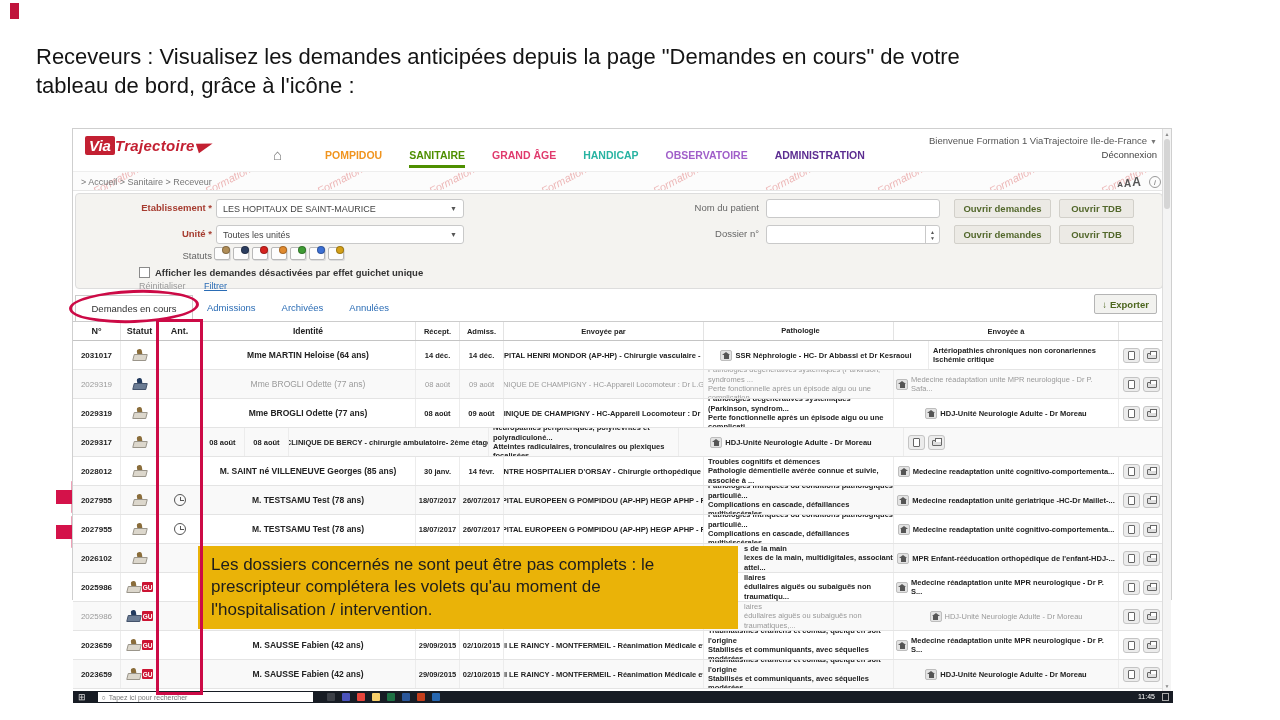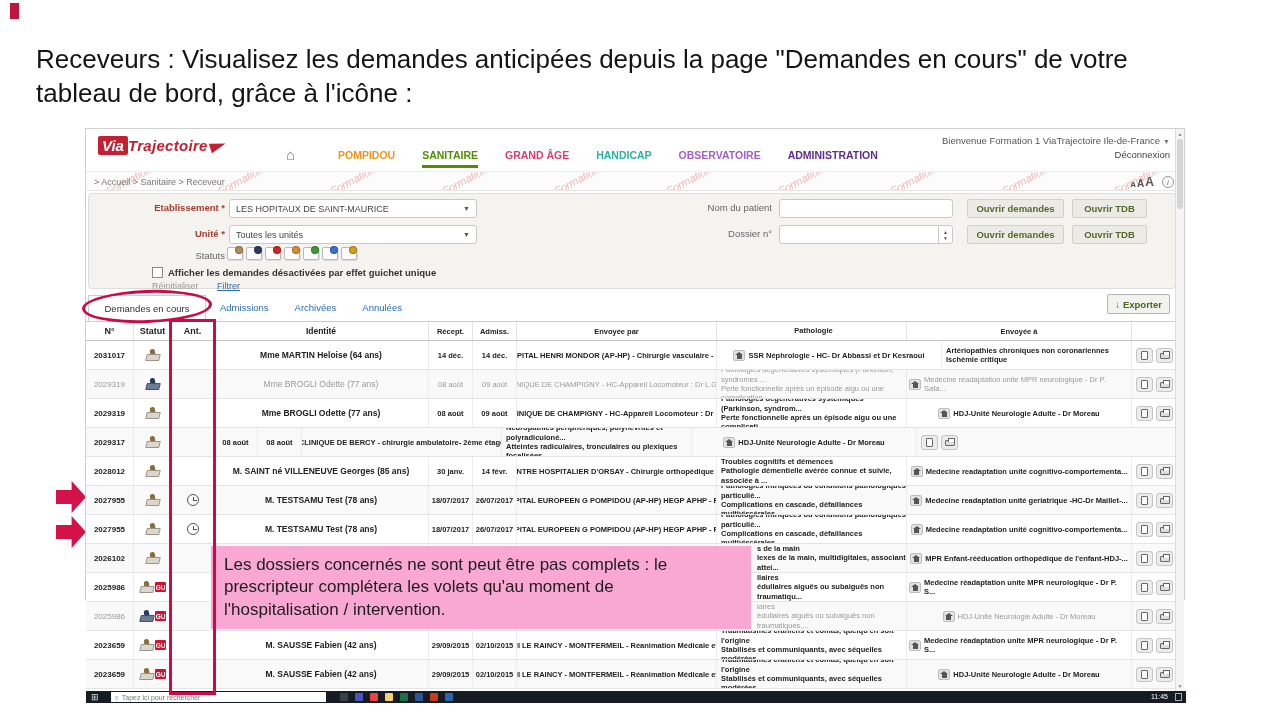"Receveurs : Visualisez les demandes" .slide-title { font-size: 26px -> 22px }
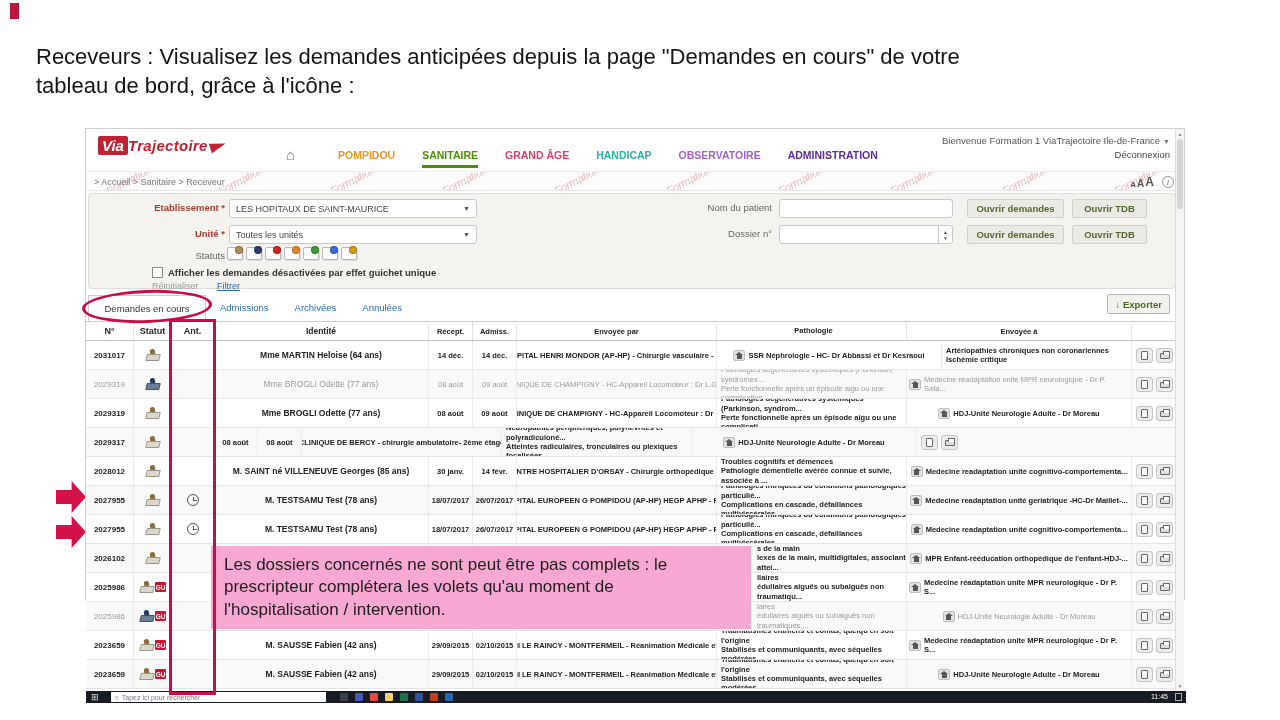"Via" .app { left: 85px -> 72px }
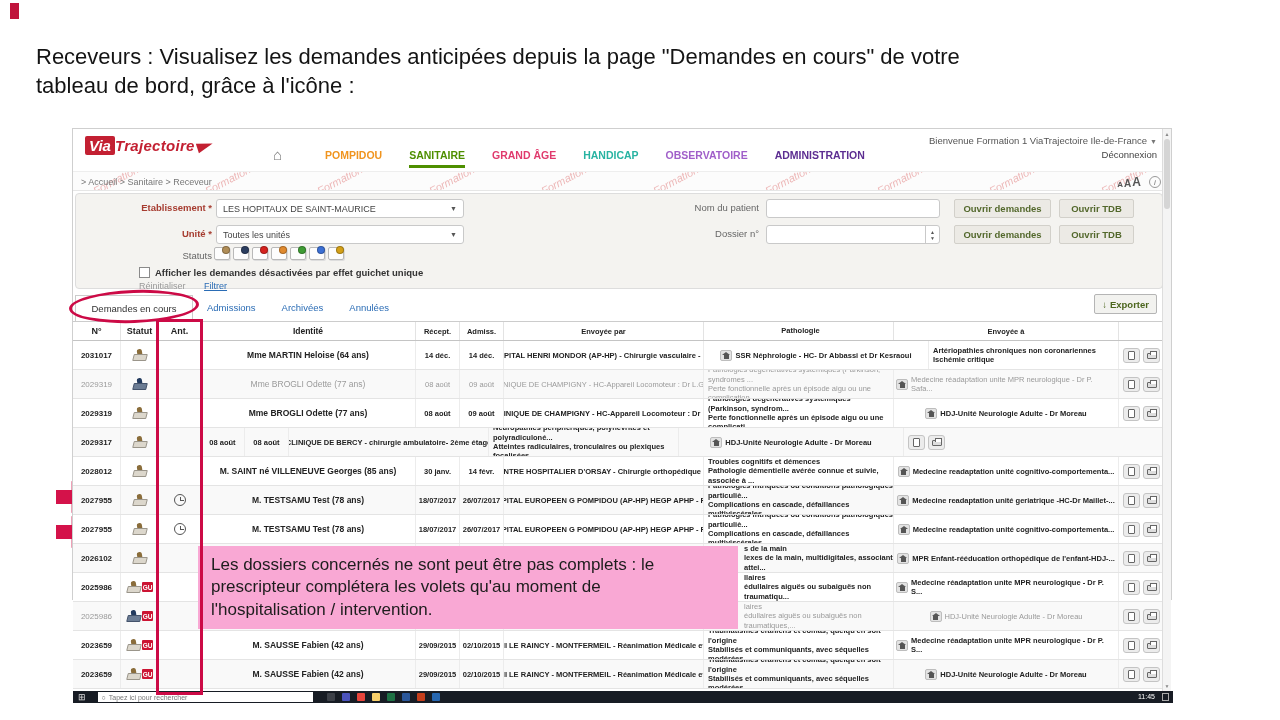"Les dossiers concernés ne sont" .note { background: #f9a8d4 -> #eab308 }
